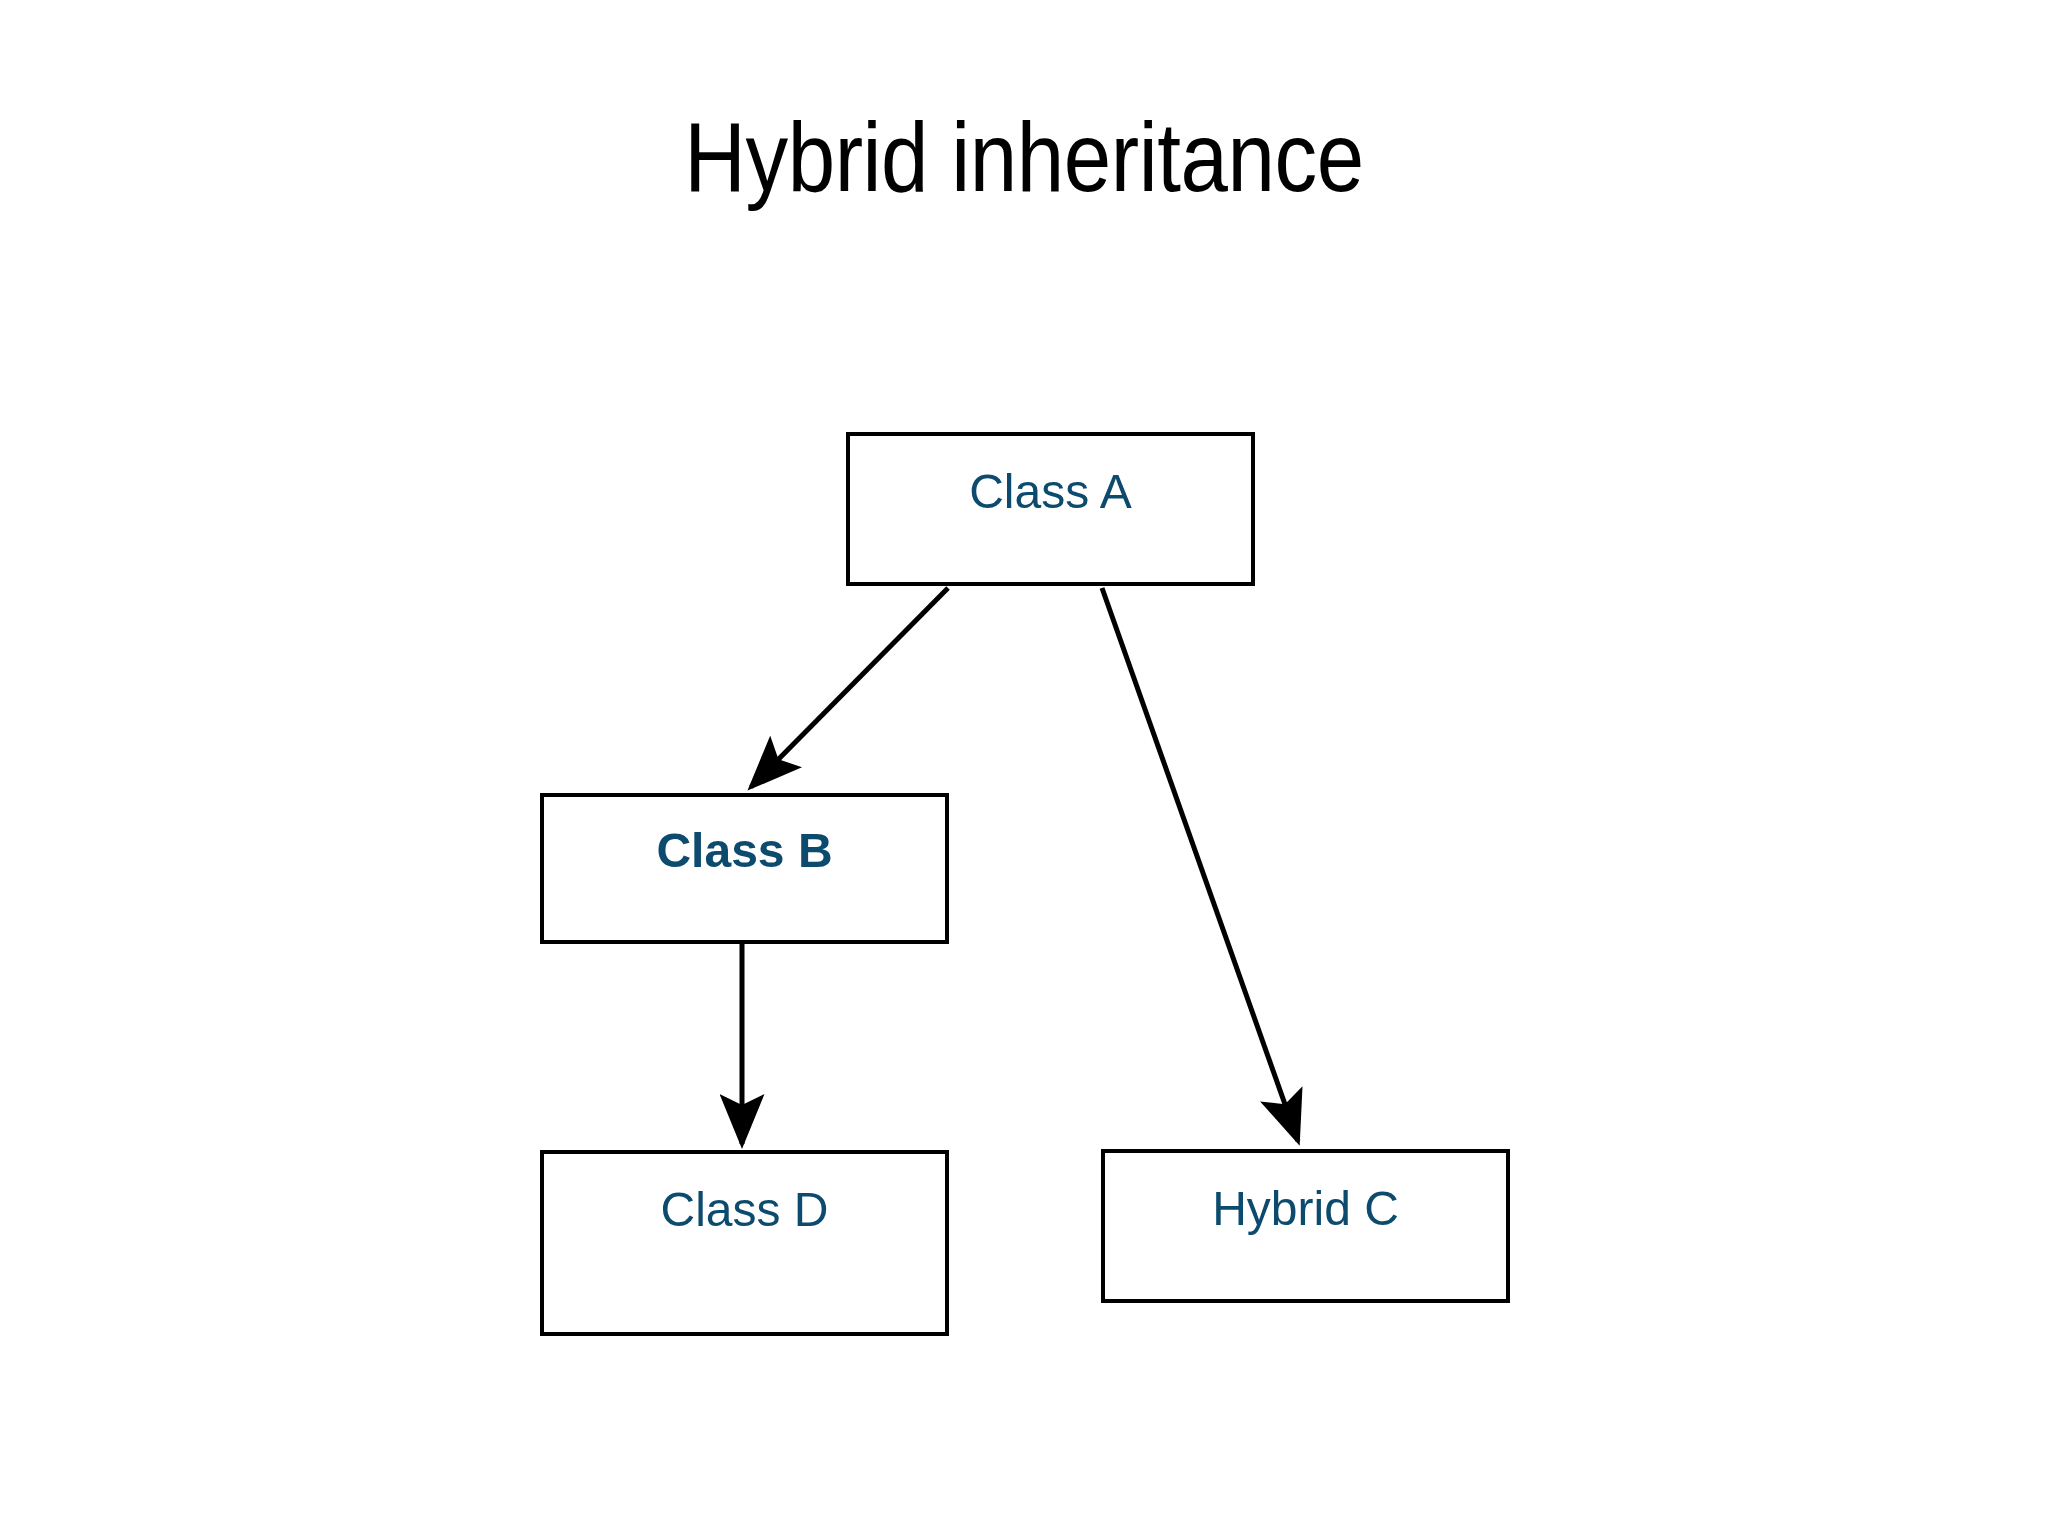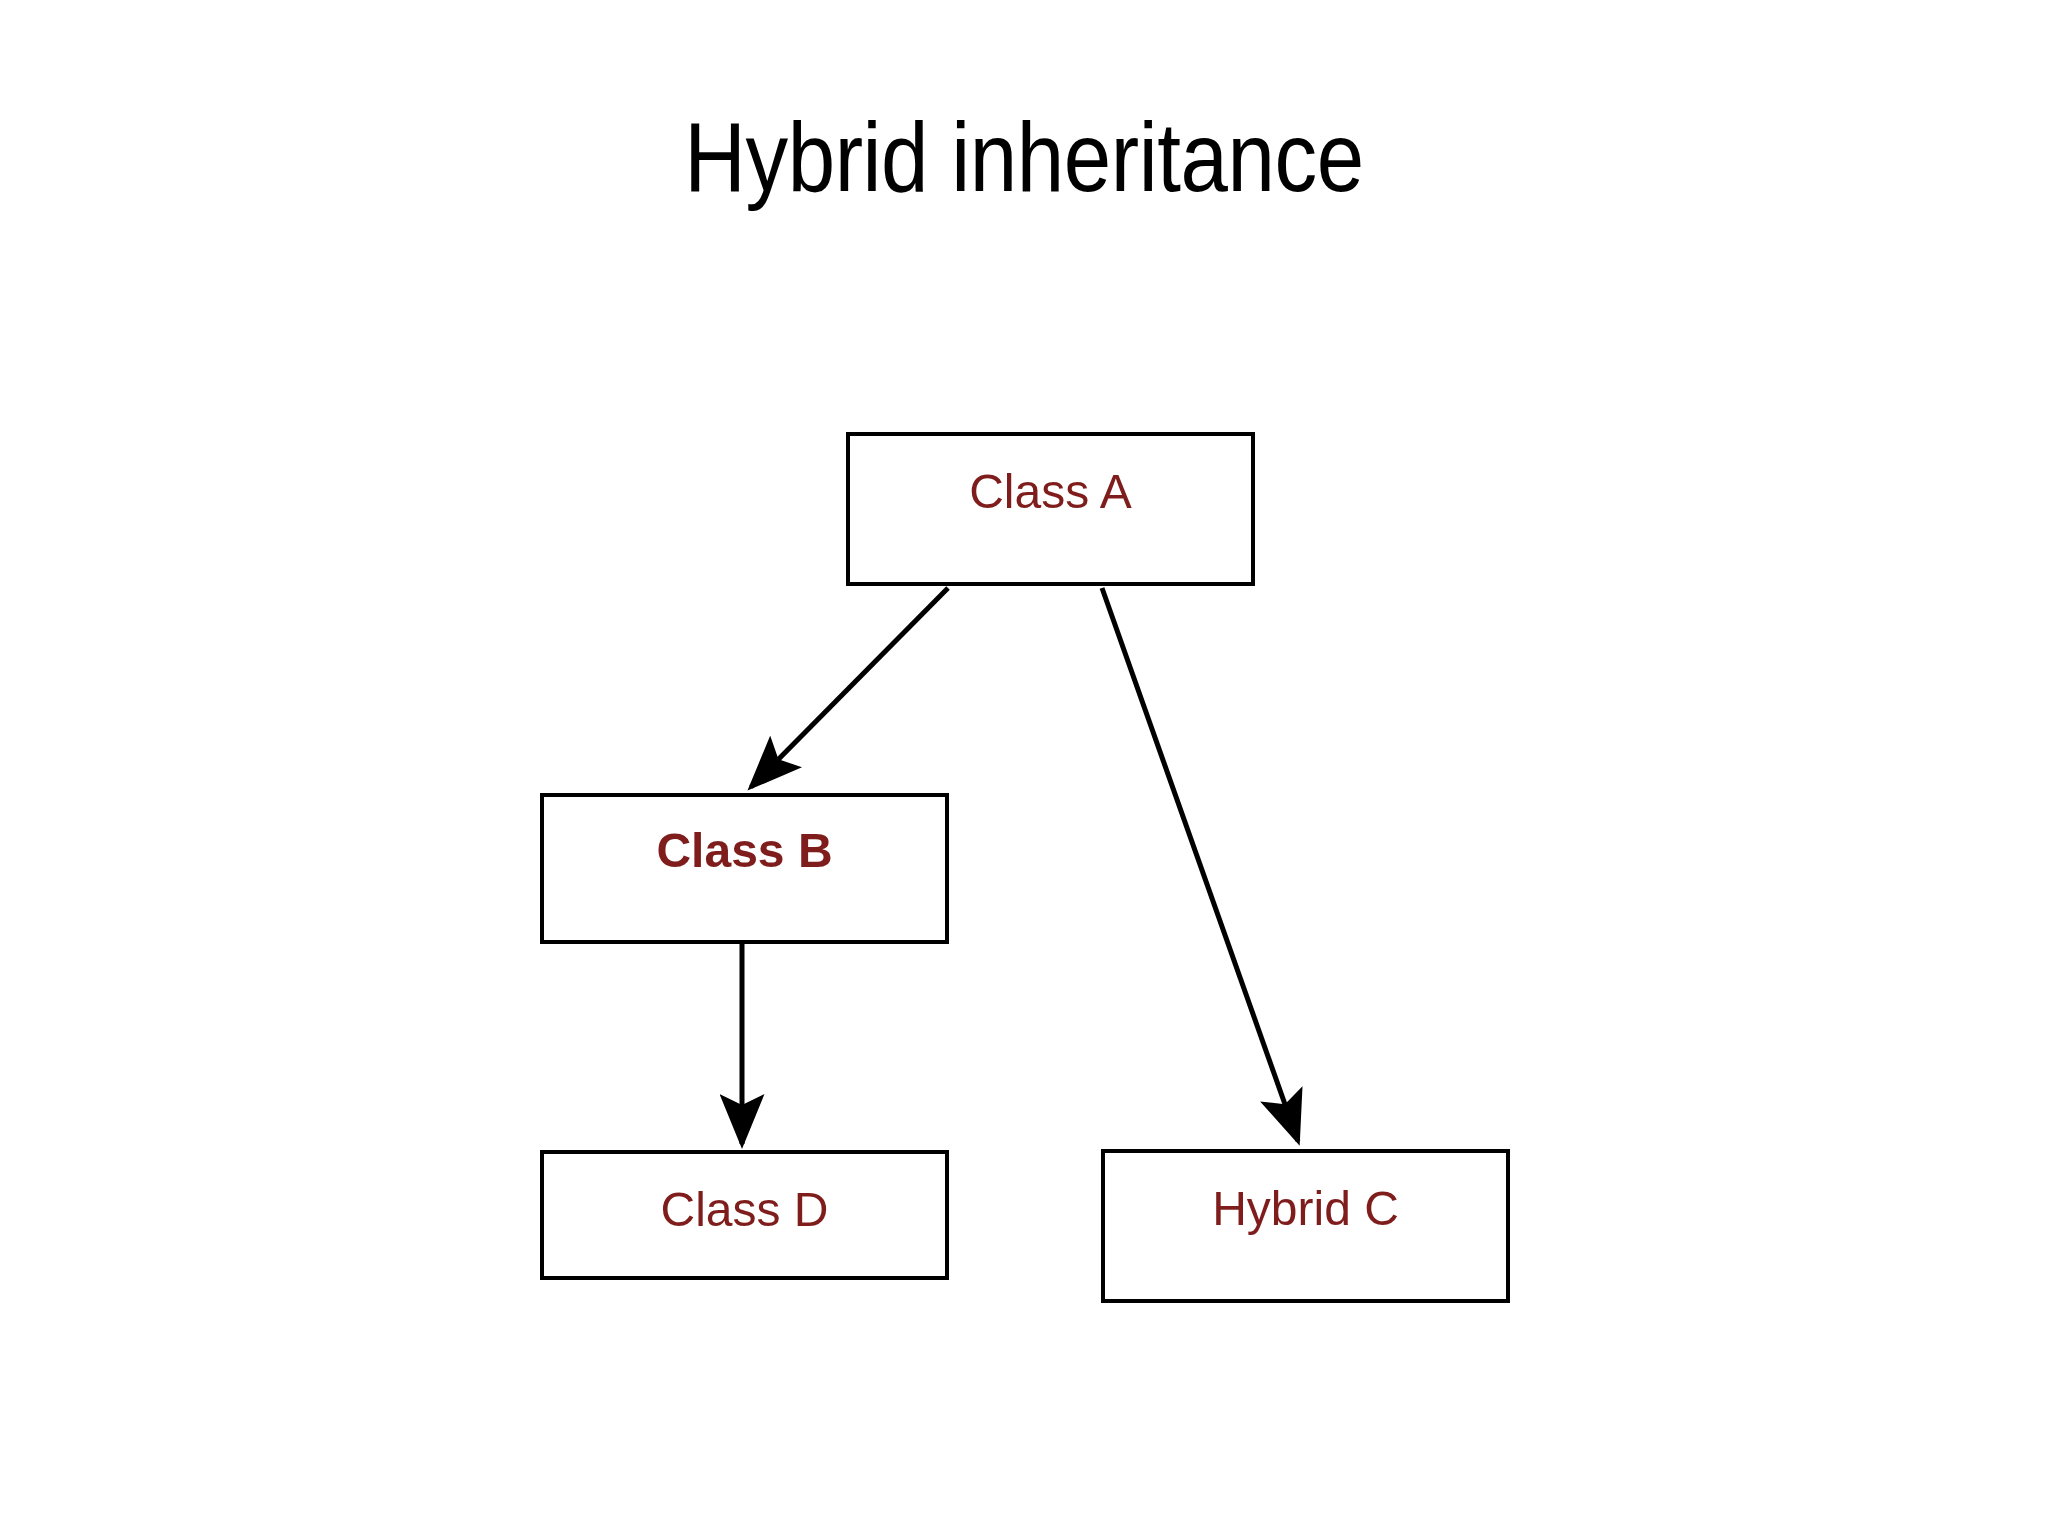"Class A" .class-box-label { color: #7f1d1d -> #0c4a6e }
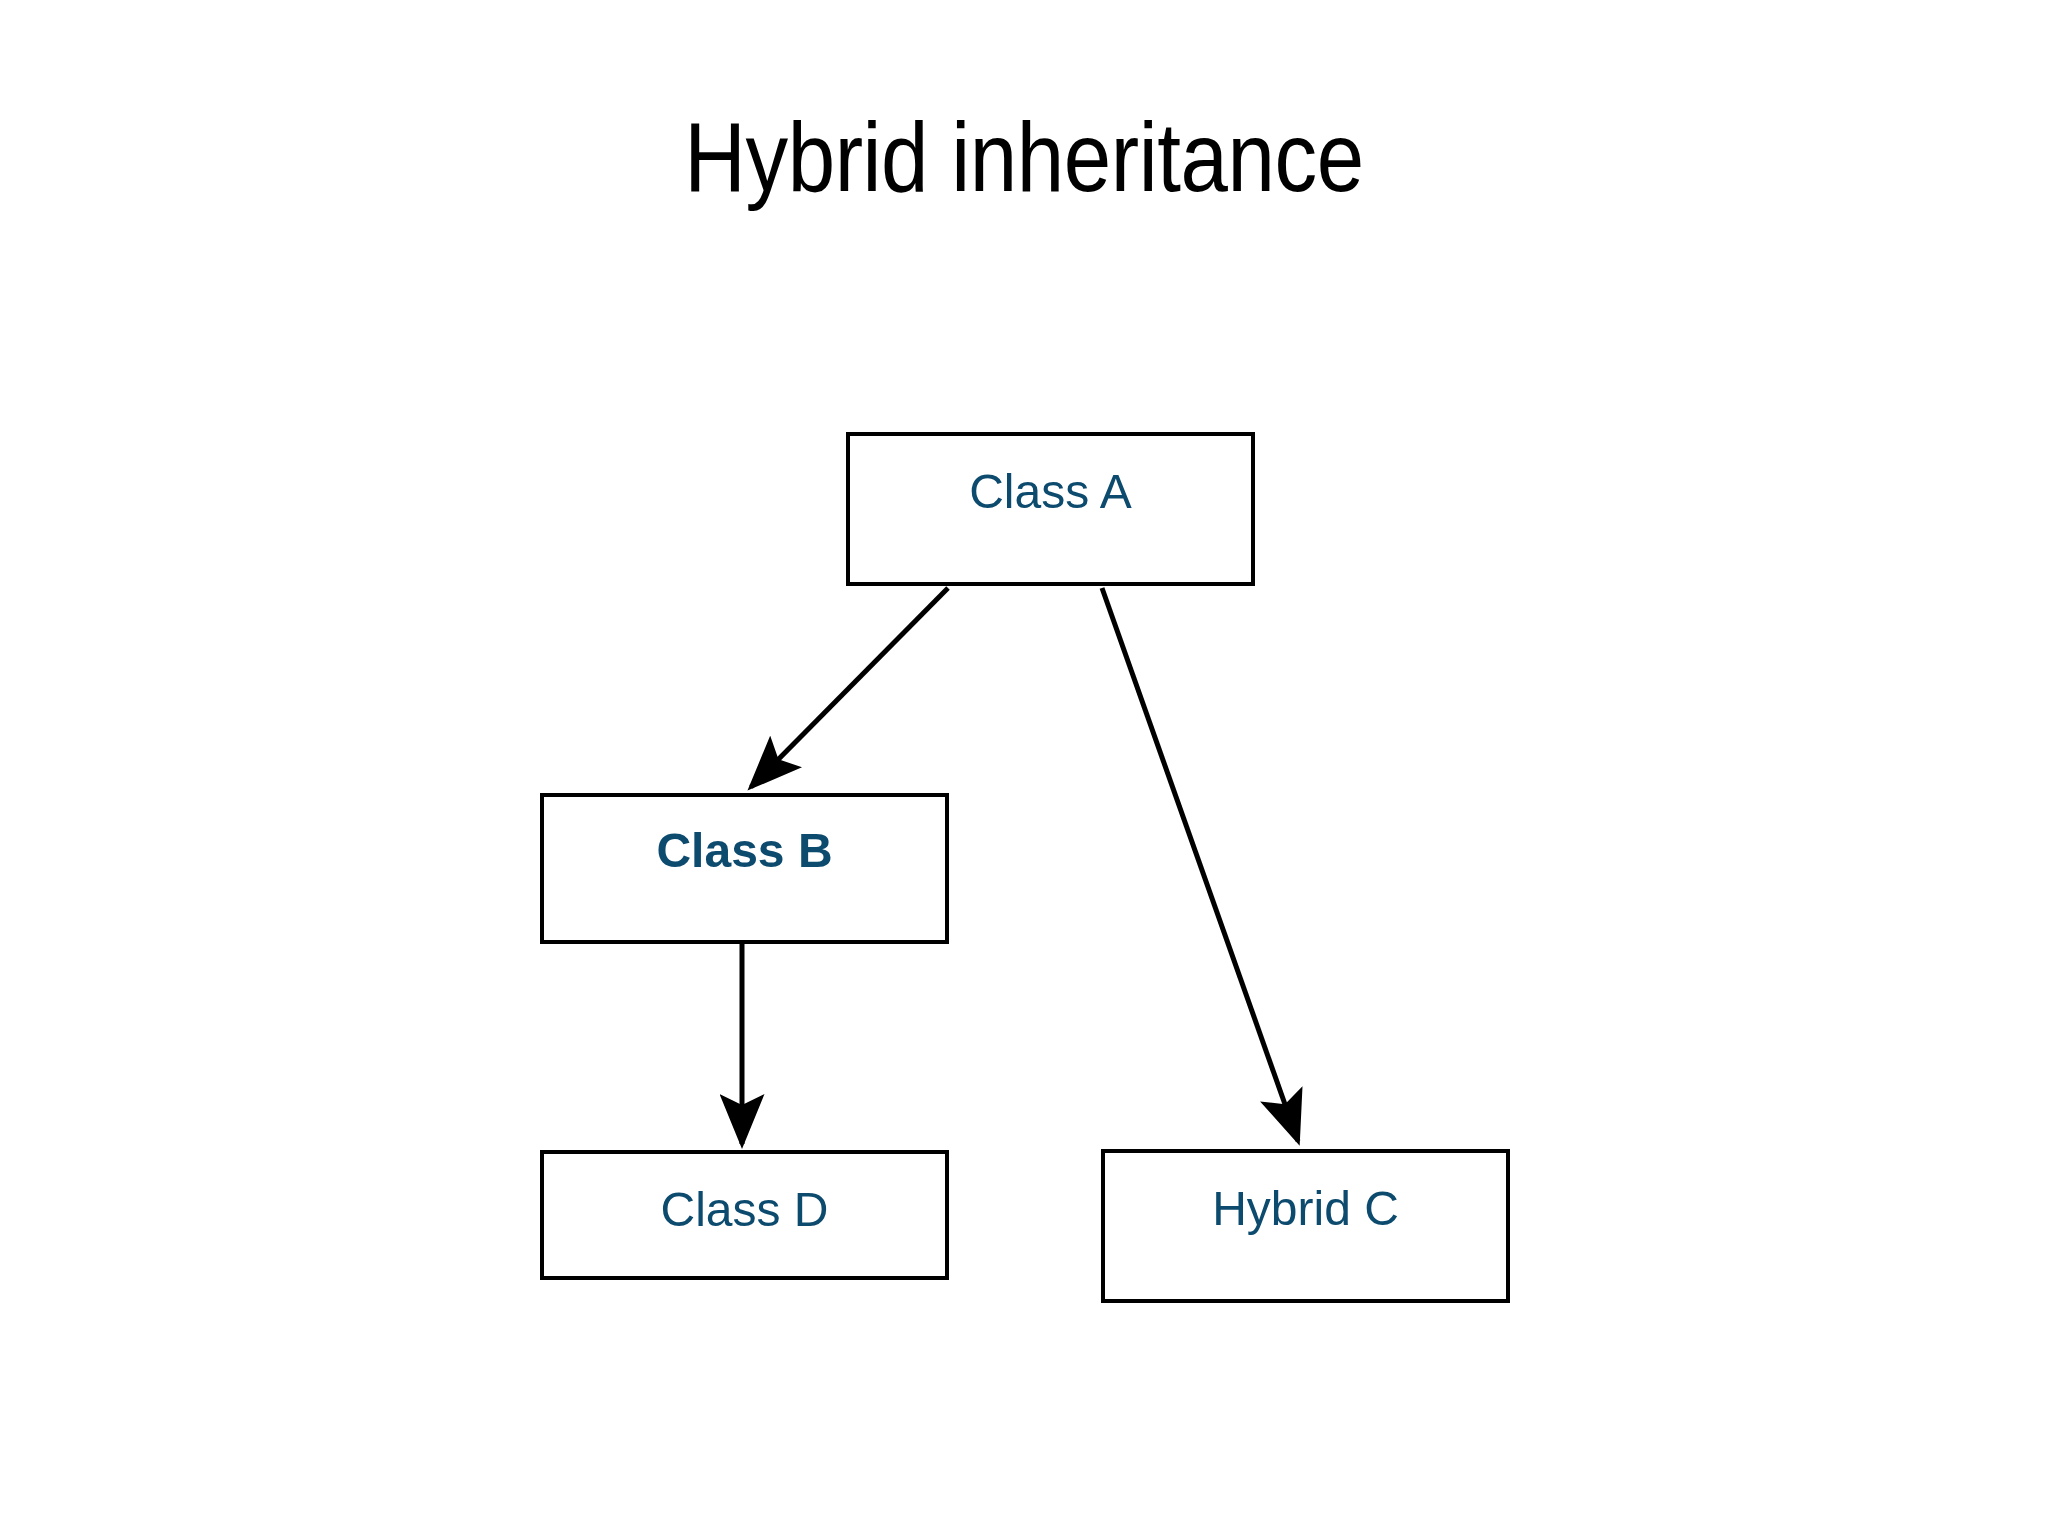"Class D" #box-class-d { height: 130px -> 186px }
